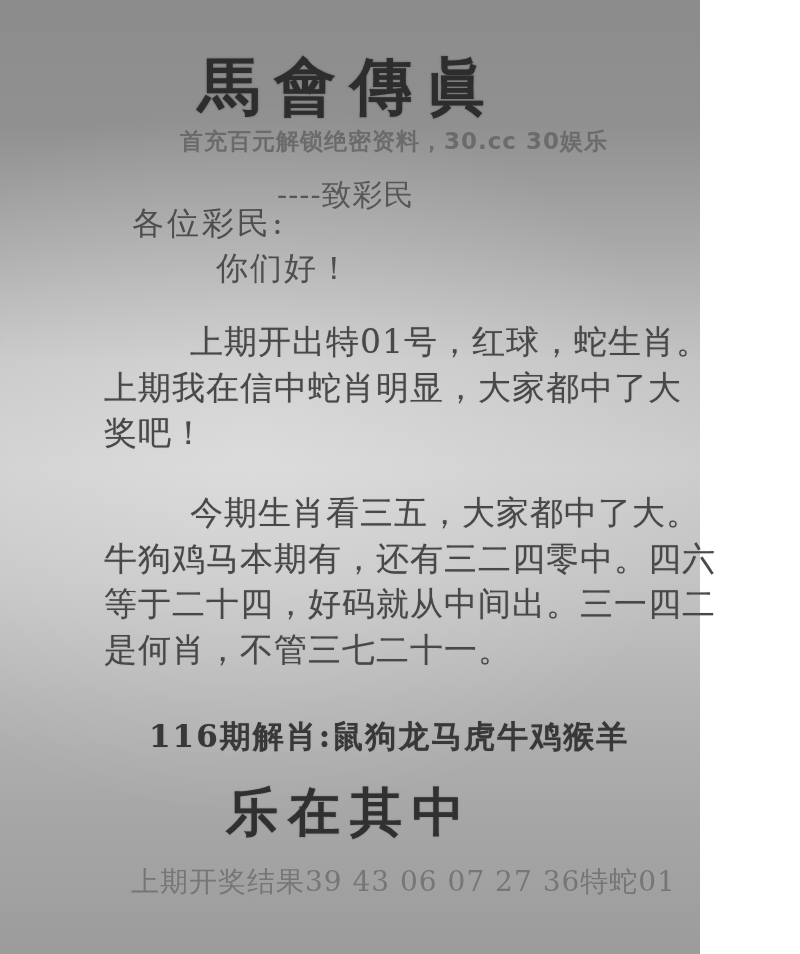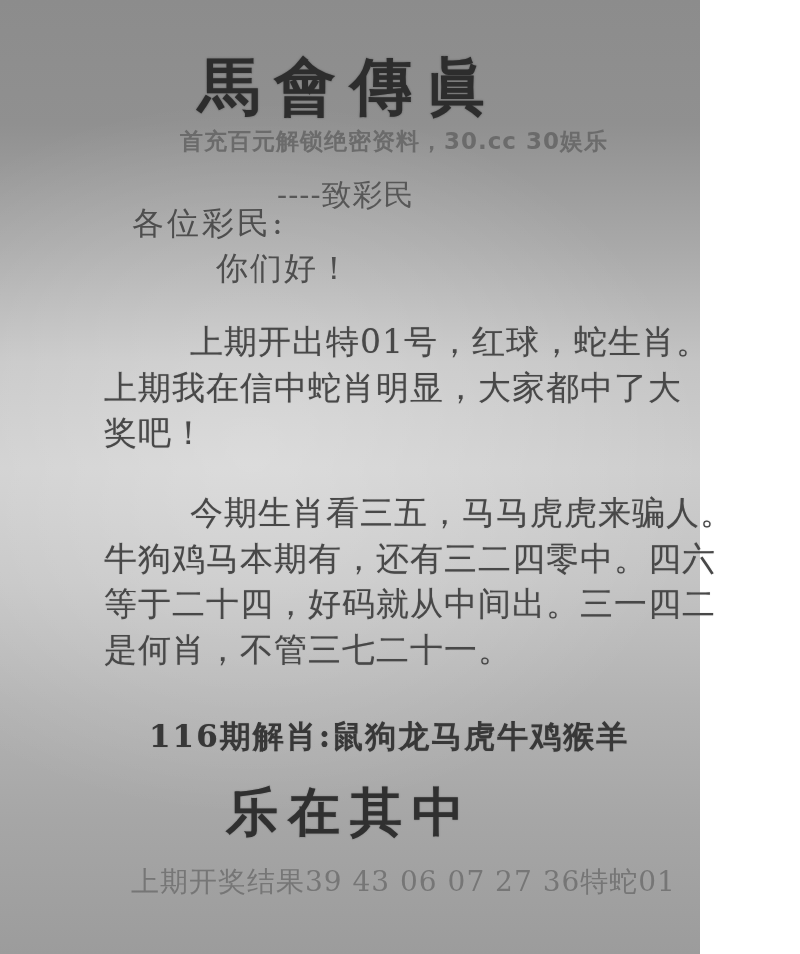"今期生肖看三五，马马虎虎来骗人。" div.line { text: 马马虎虎来骗人 -> 大家都中了大 }
